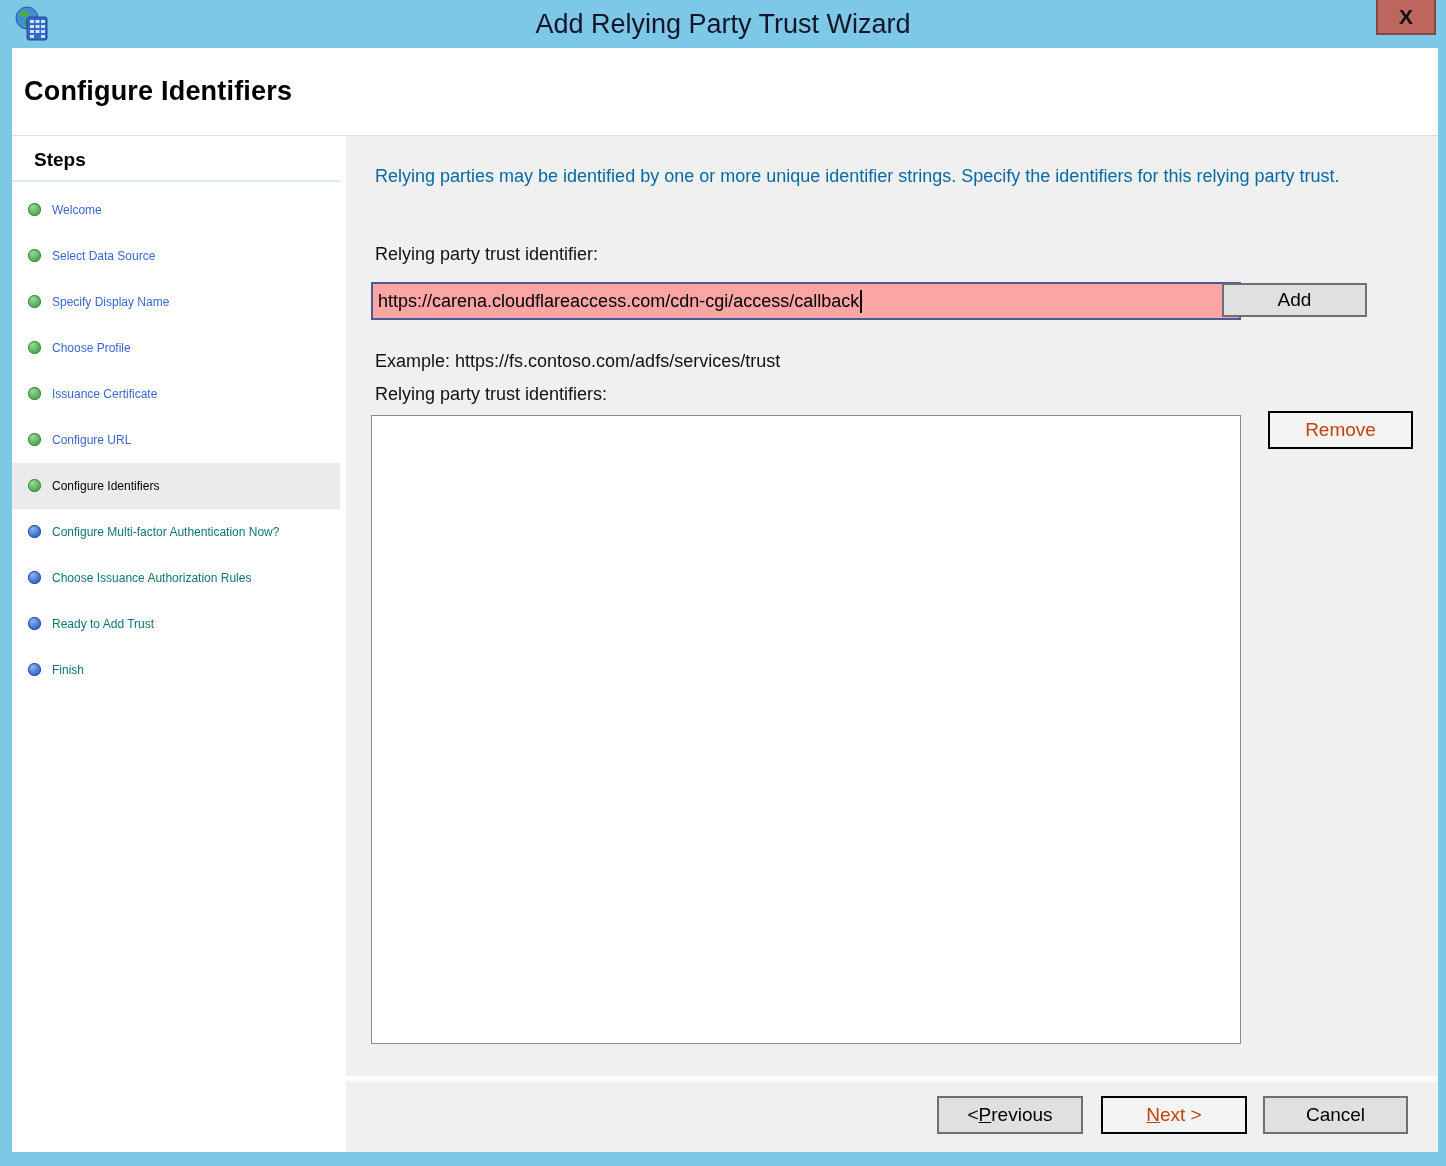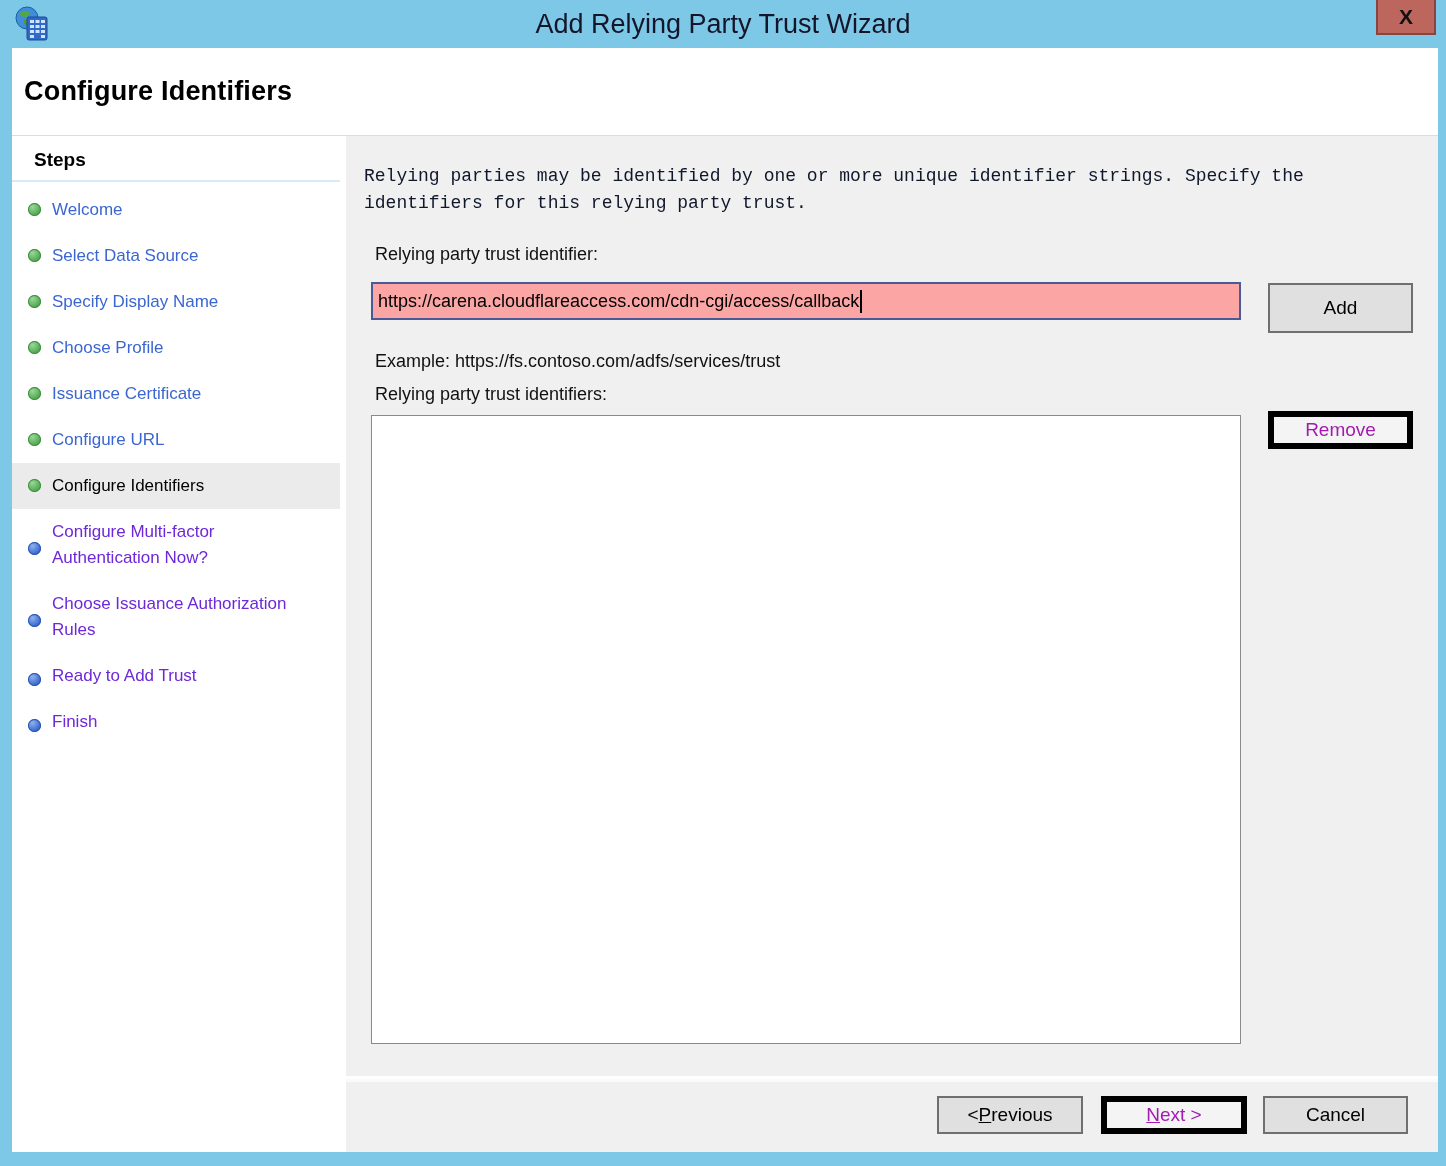"Relying parties may be identified" .desc { color: #0f172a -> #0369a1; font-family: Liberation Mono, monospace -> none; left: 18px -> 29px }
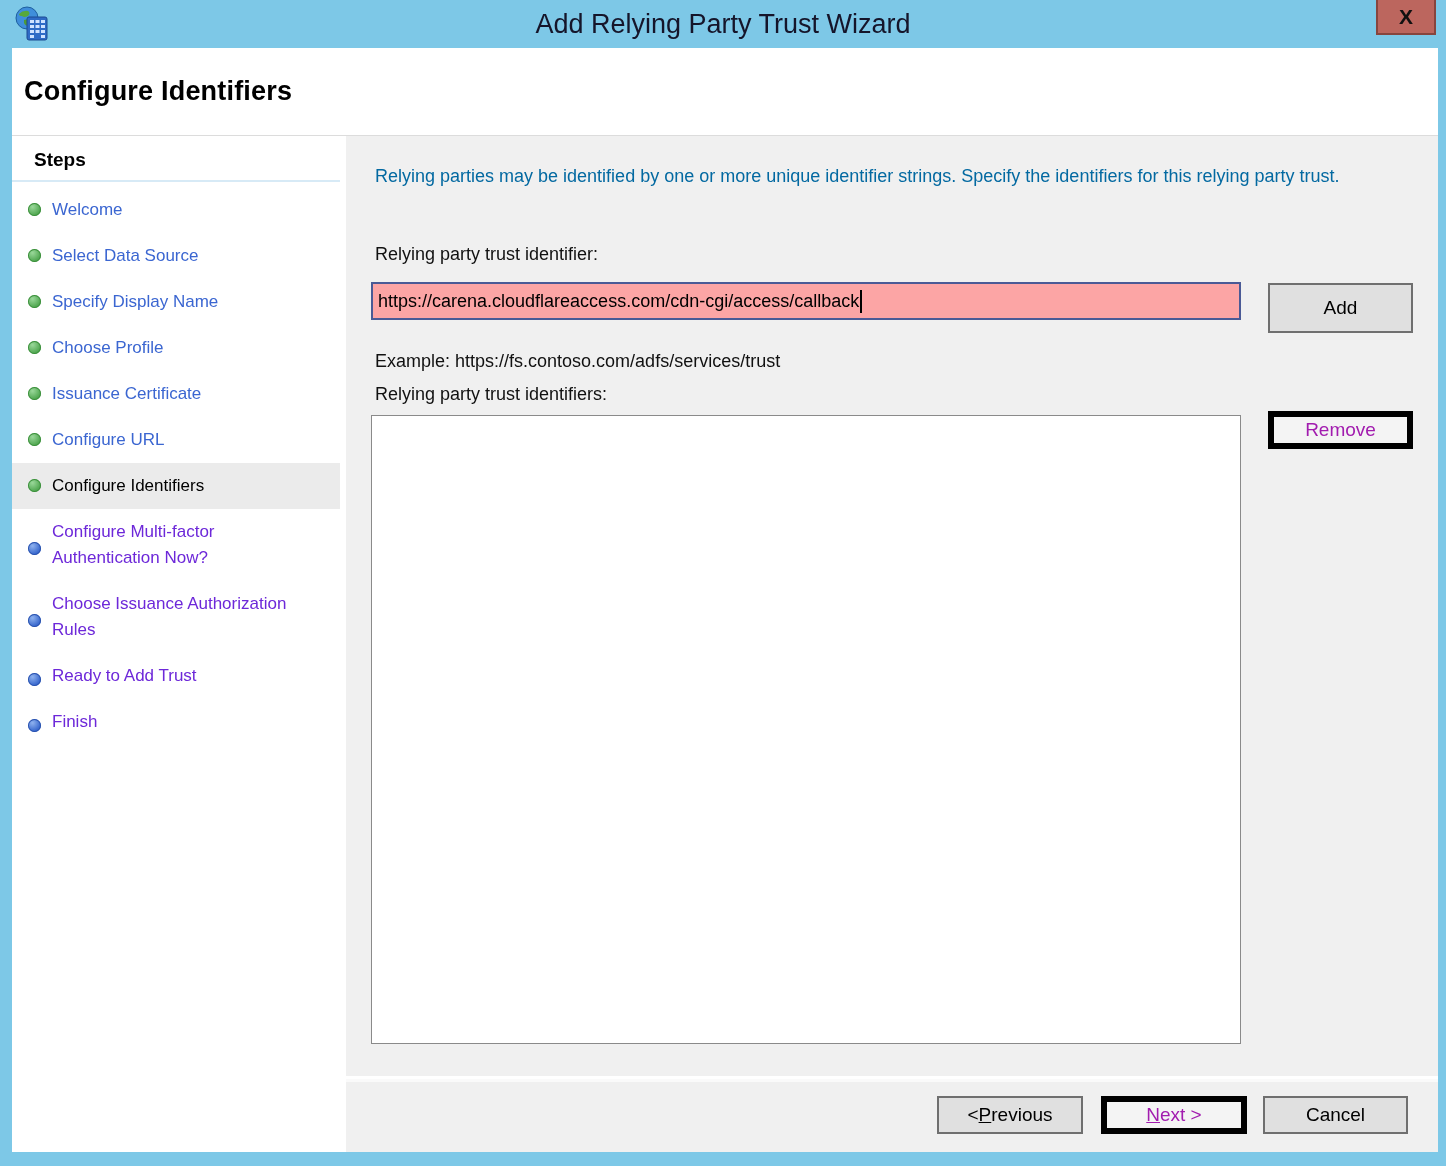"Welcome" .step { font-size: 17px -> 12px }
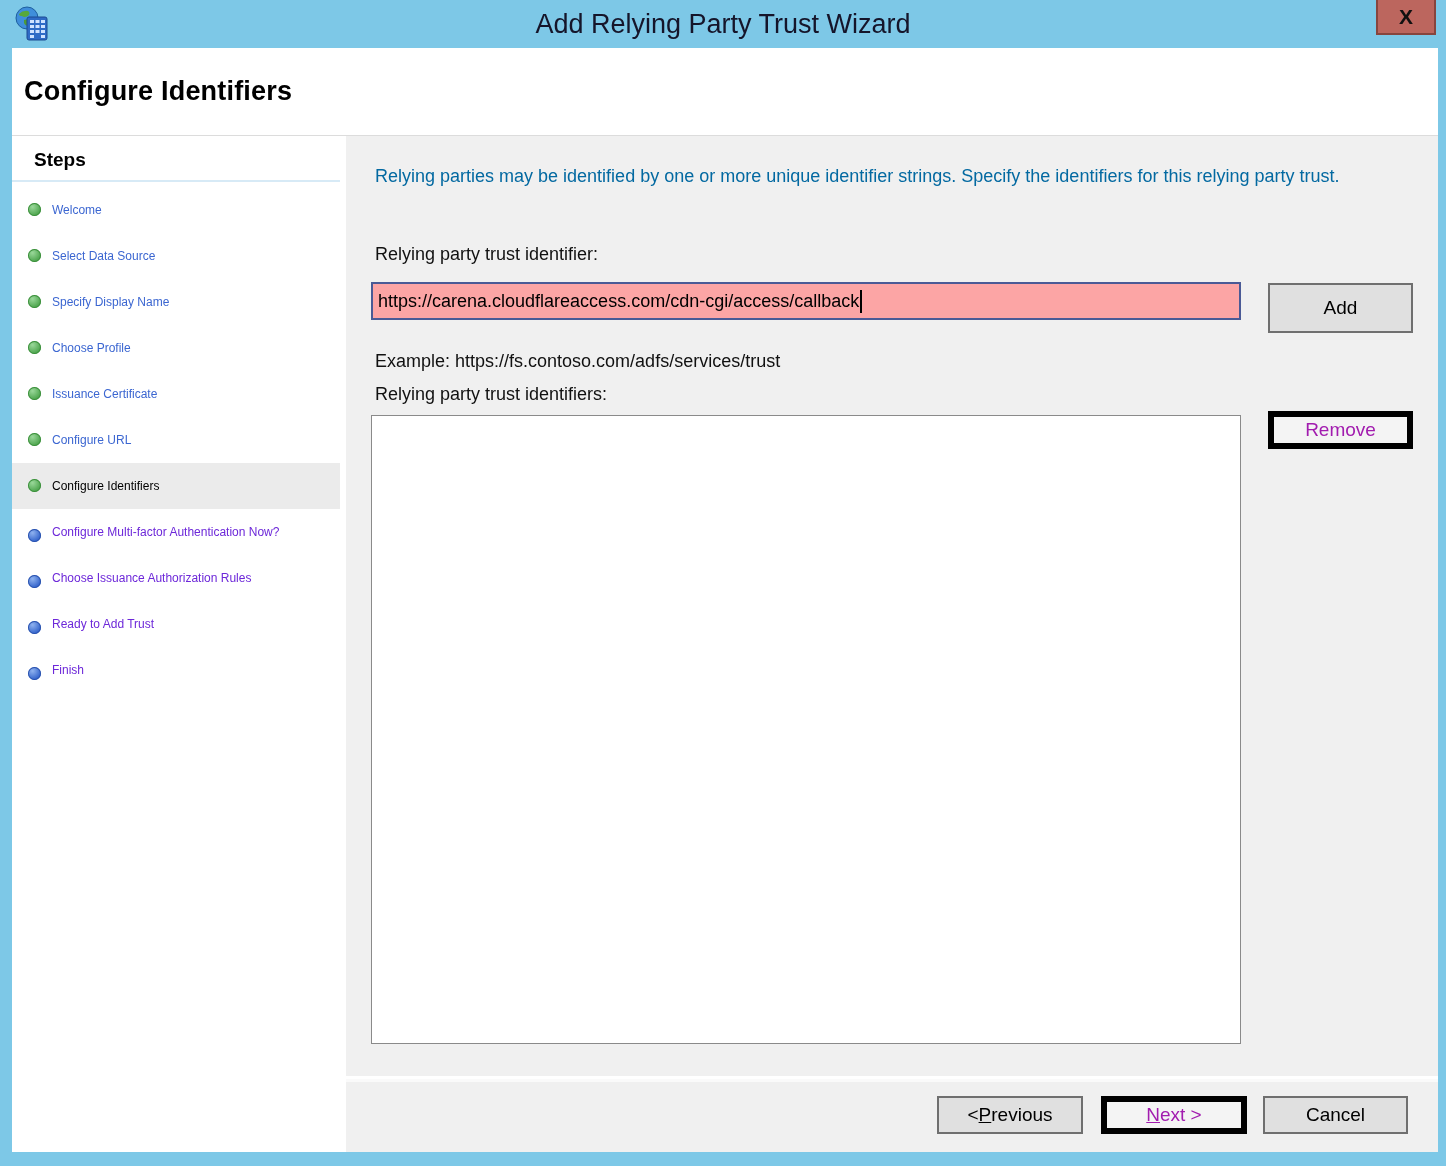"Add" .btn-add { height: 50px -> 34px; left: 922px -> 876px }
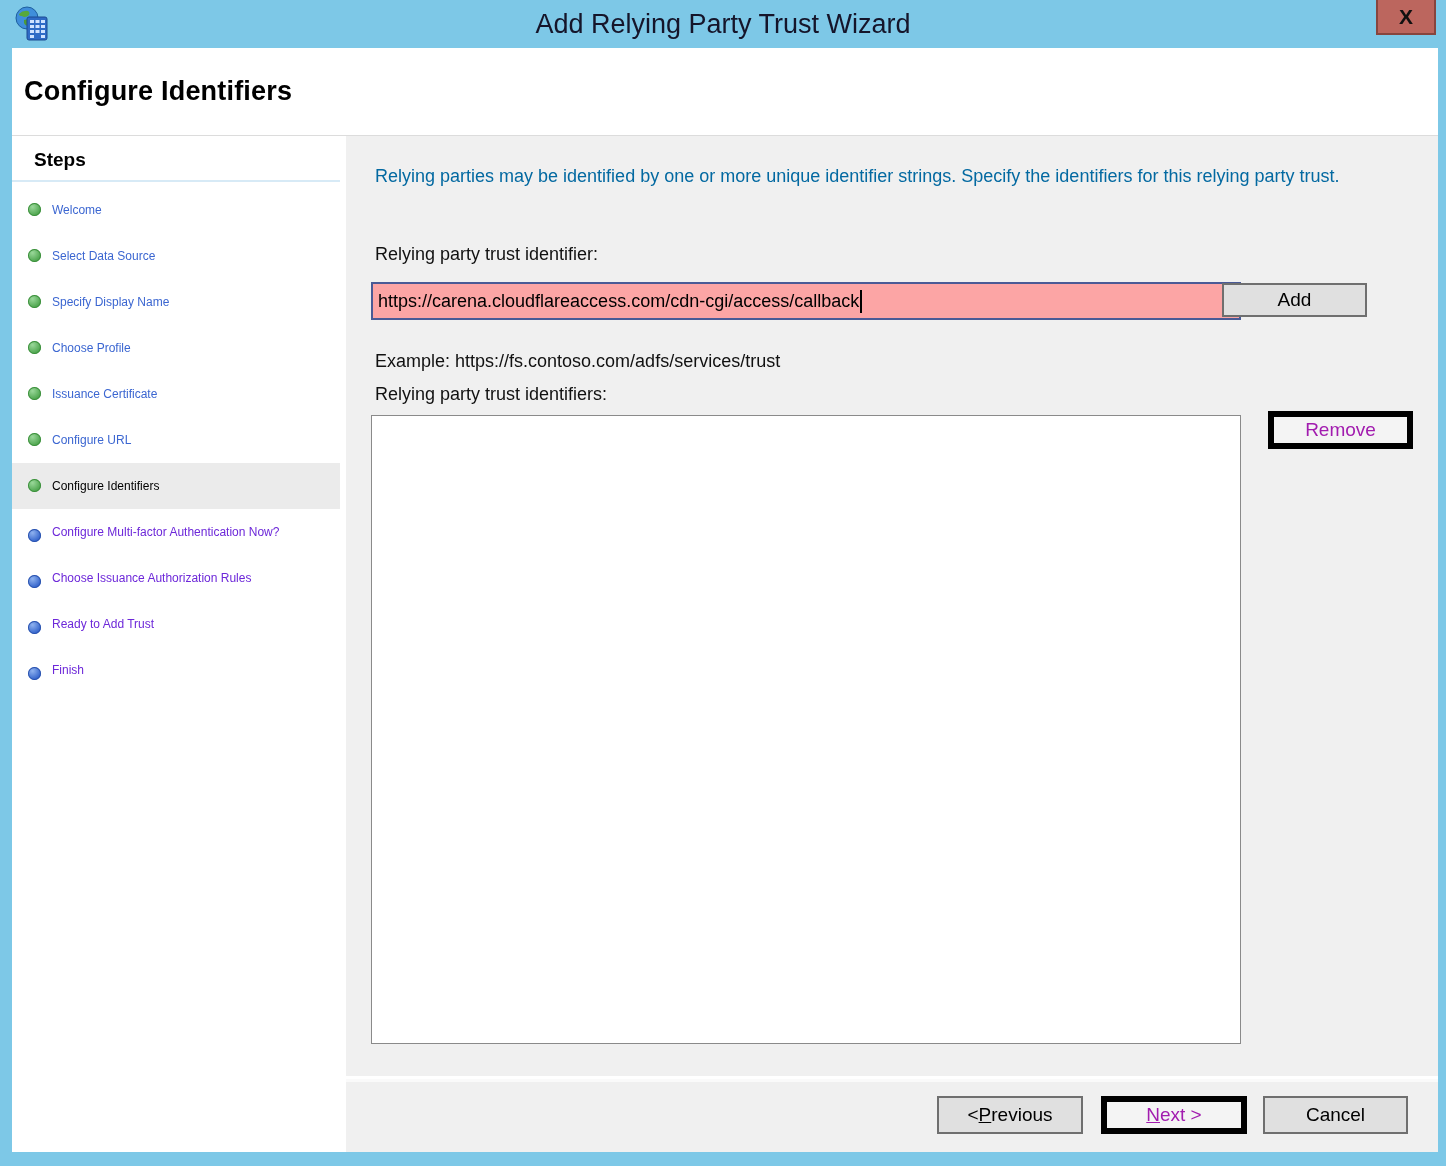"Remove" .btn.disabled { border: 6px solid #000000 -> 2px solid #000000; color: #a21caf -> #c2410c }
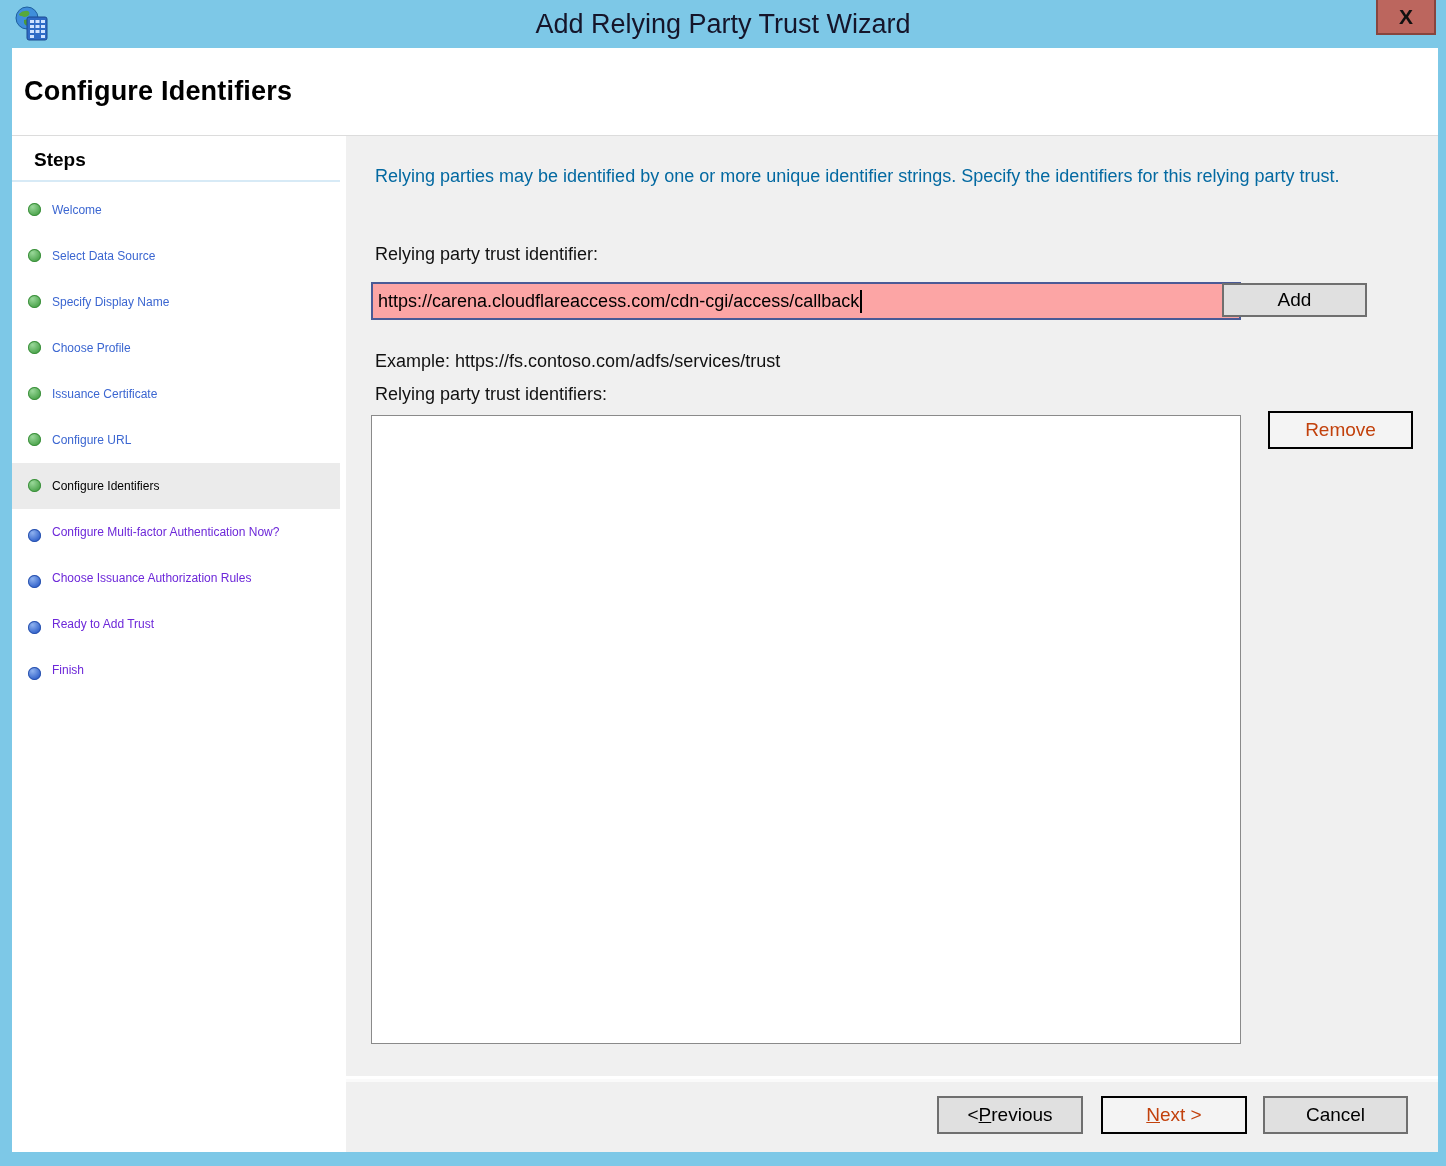"Configure Multi-factor Authentication" .step.todo { align-items: center -> none; color: #6d28d9 -> #0f766e }
